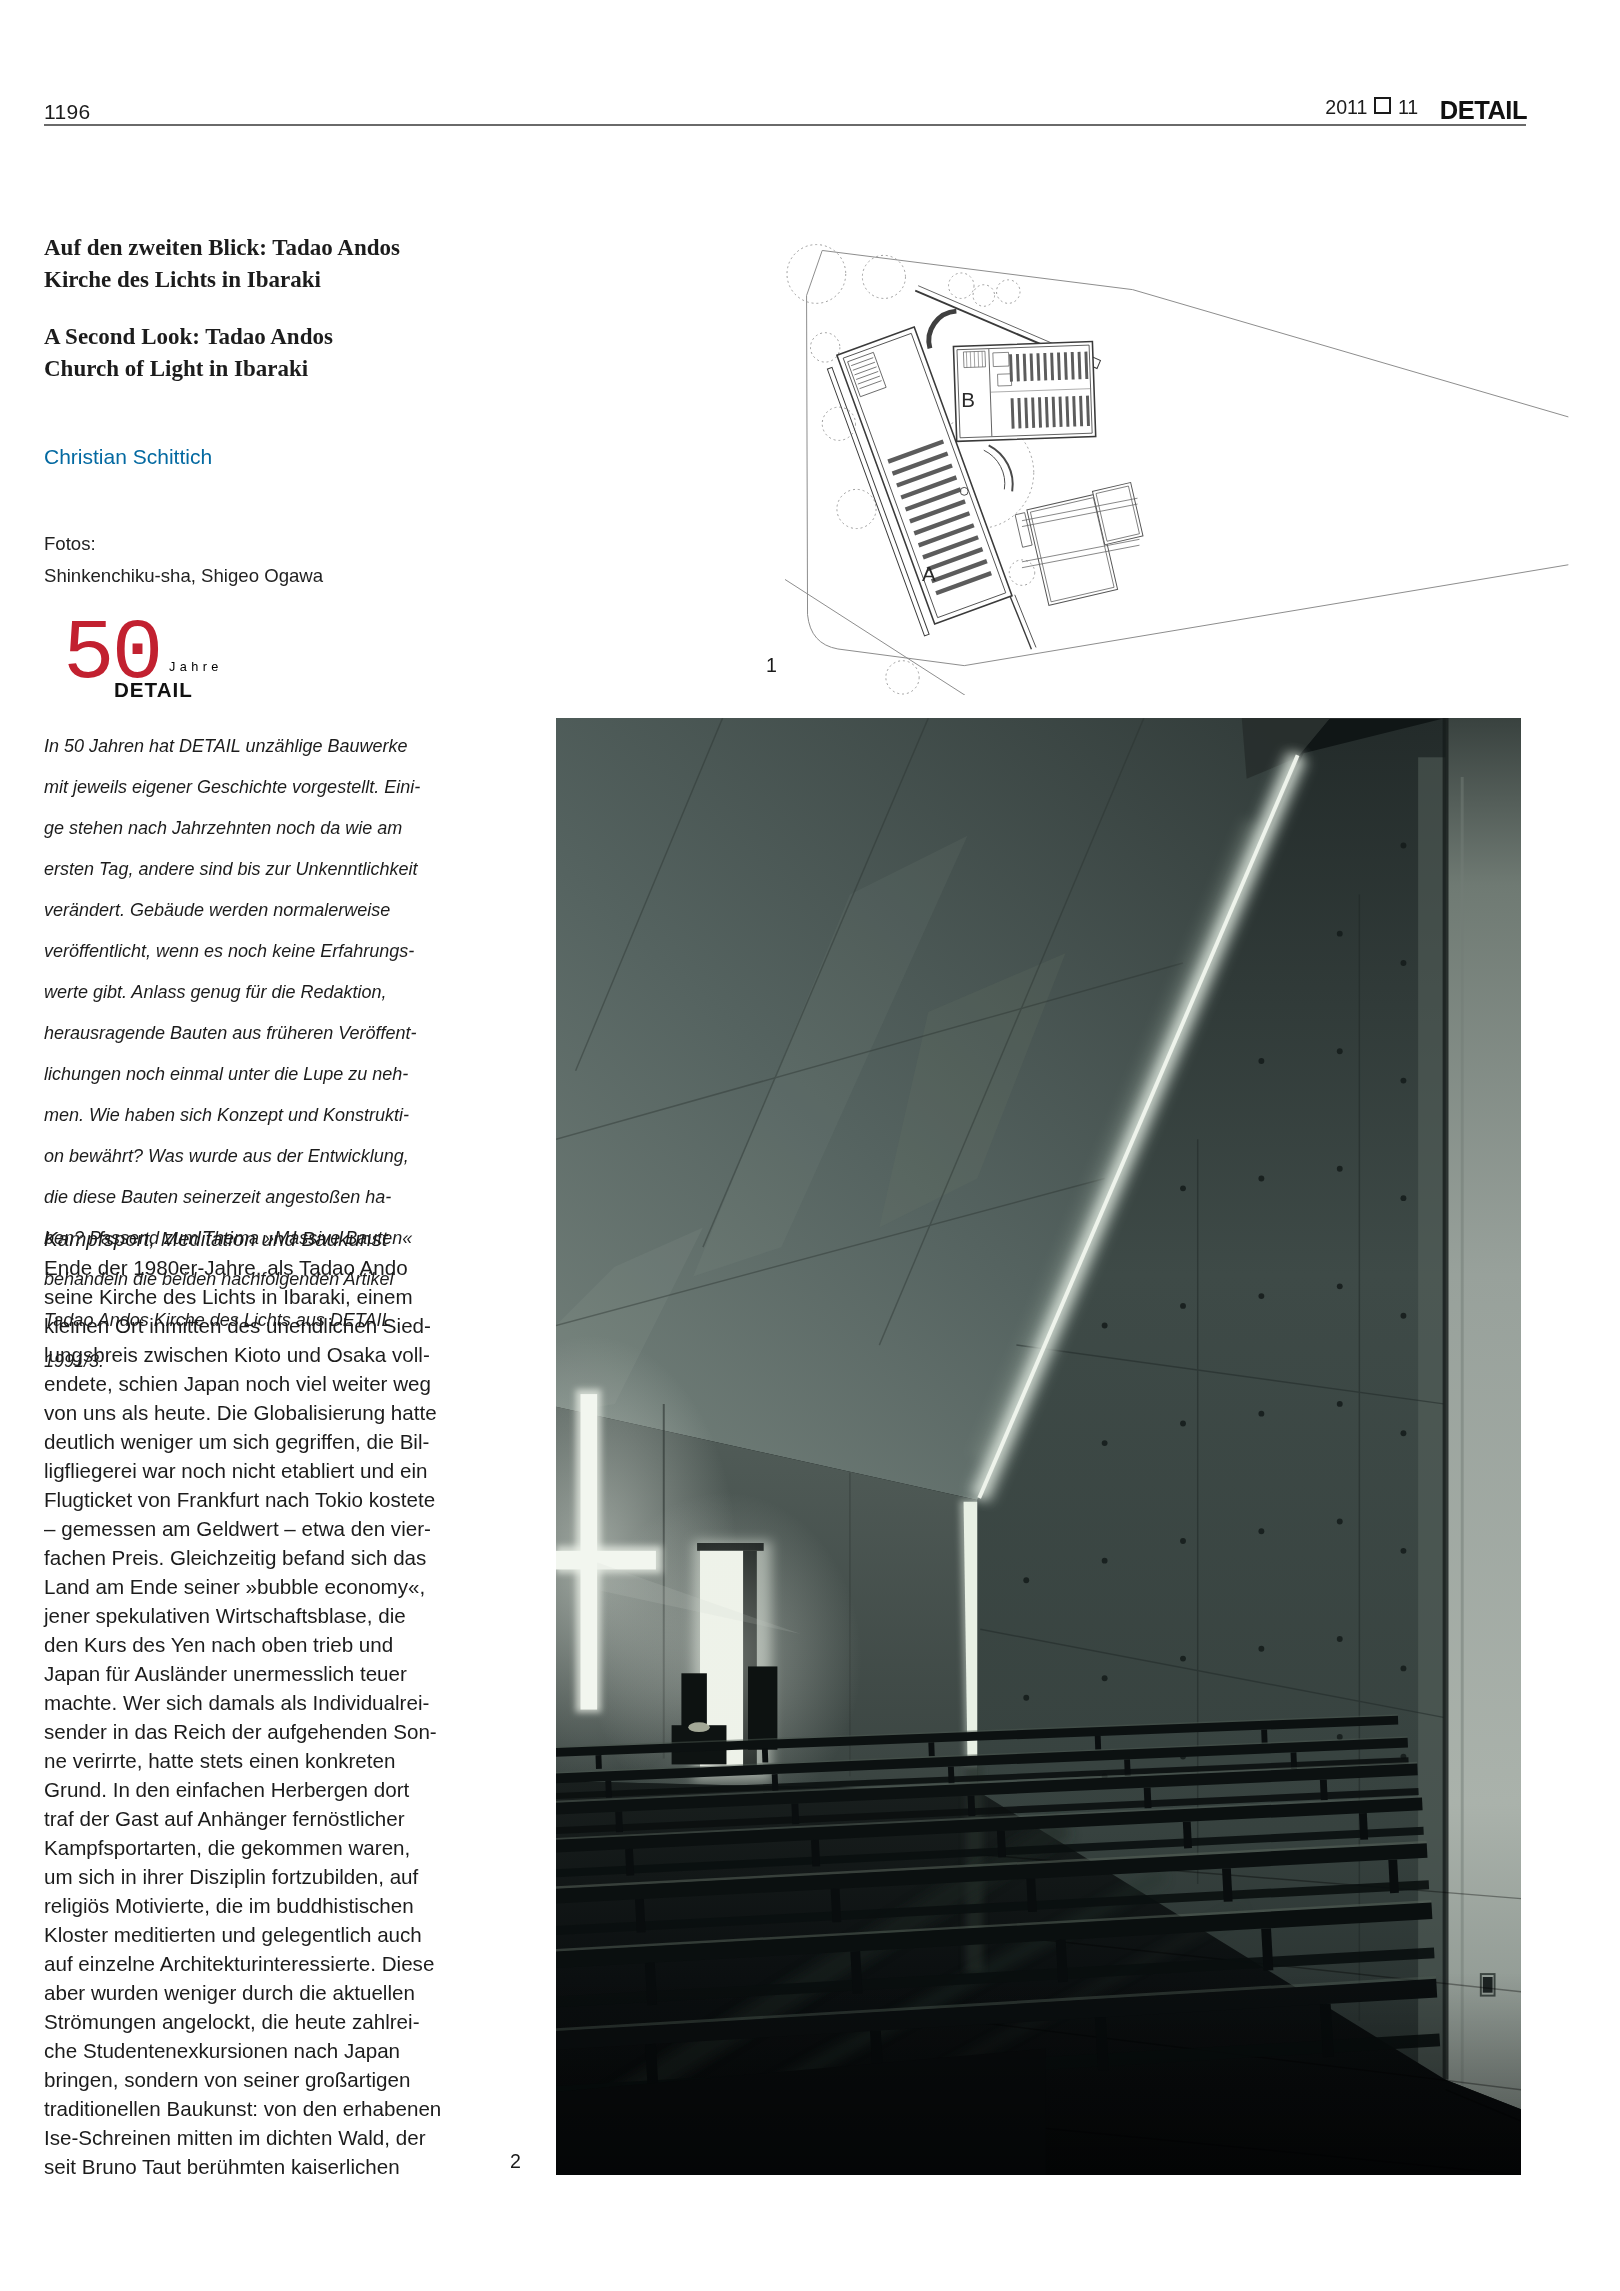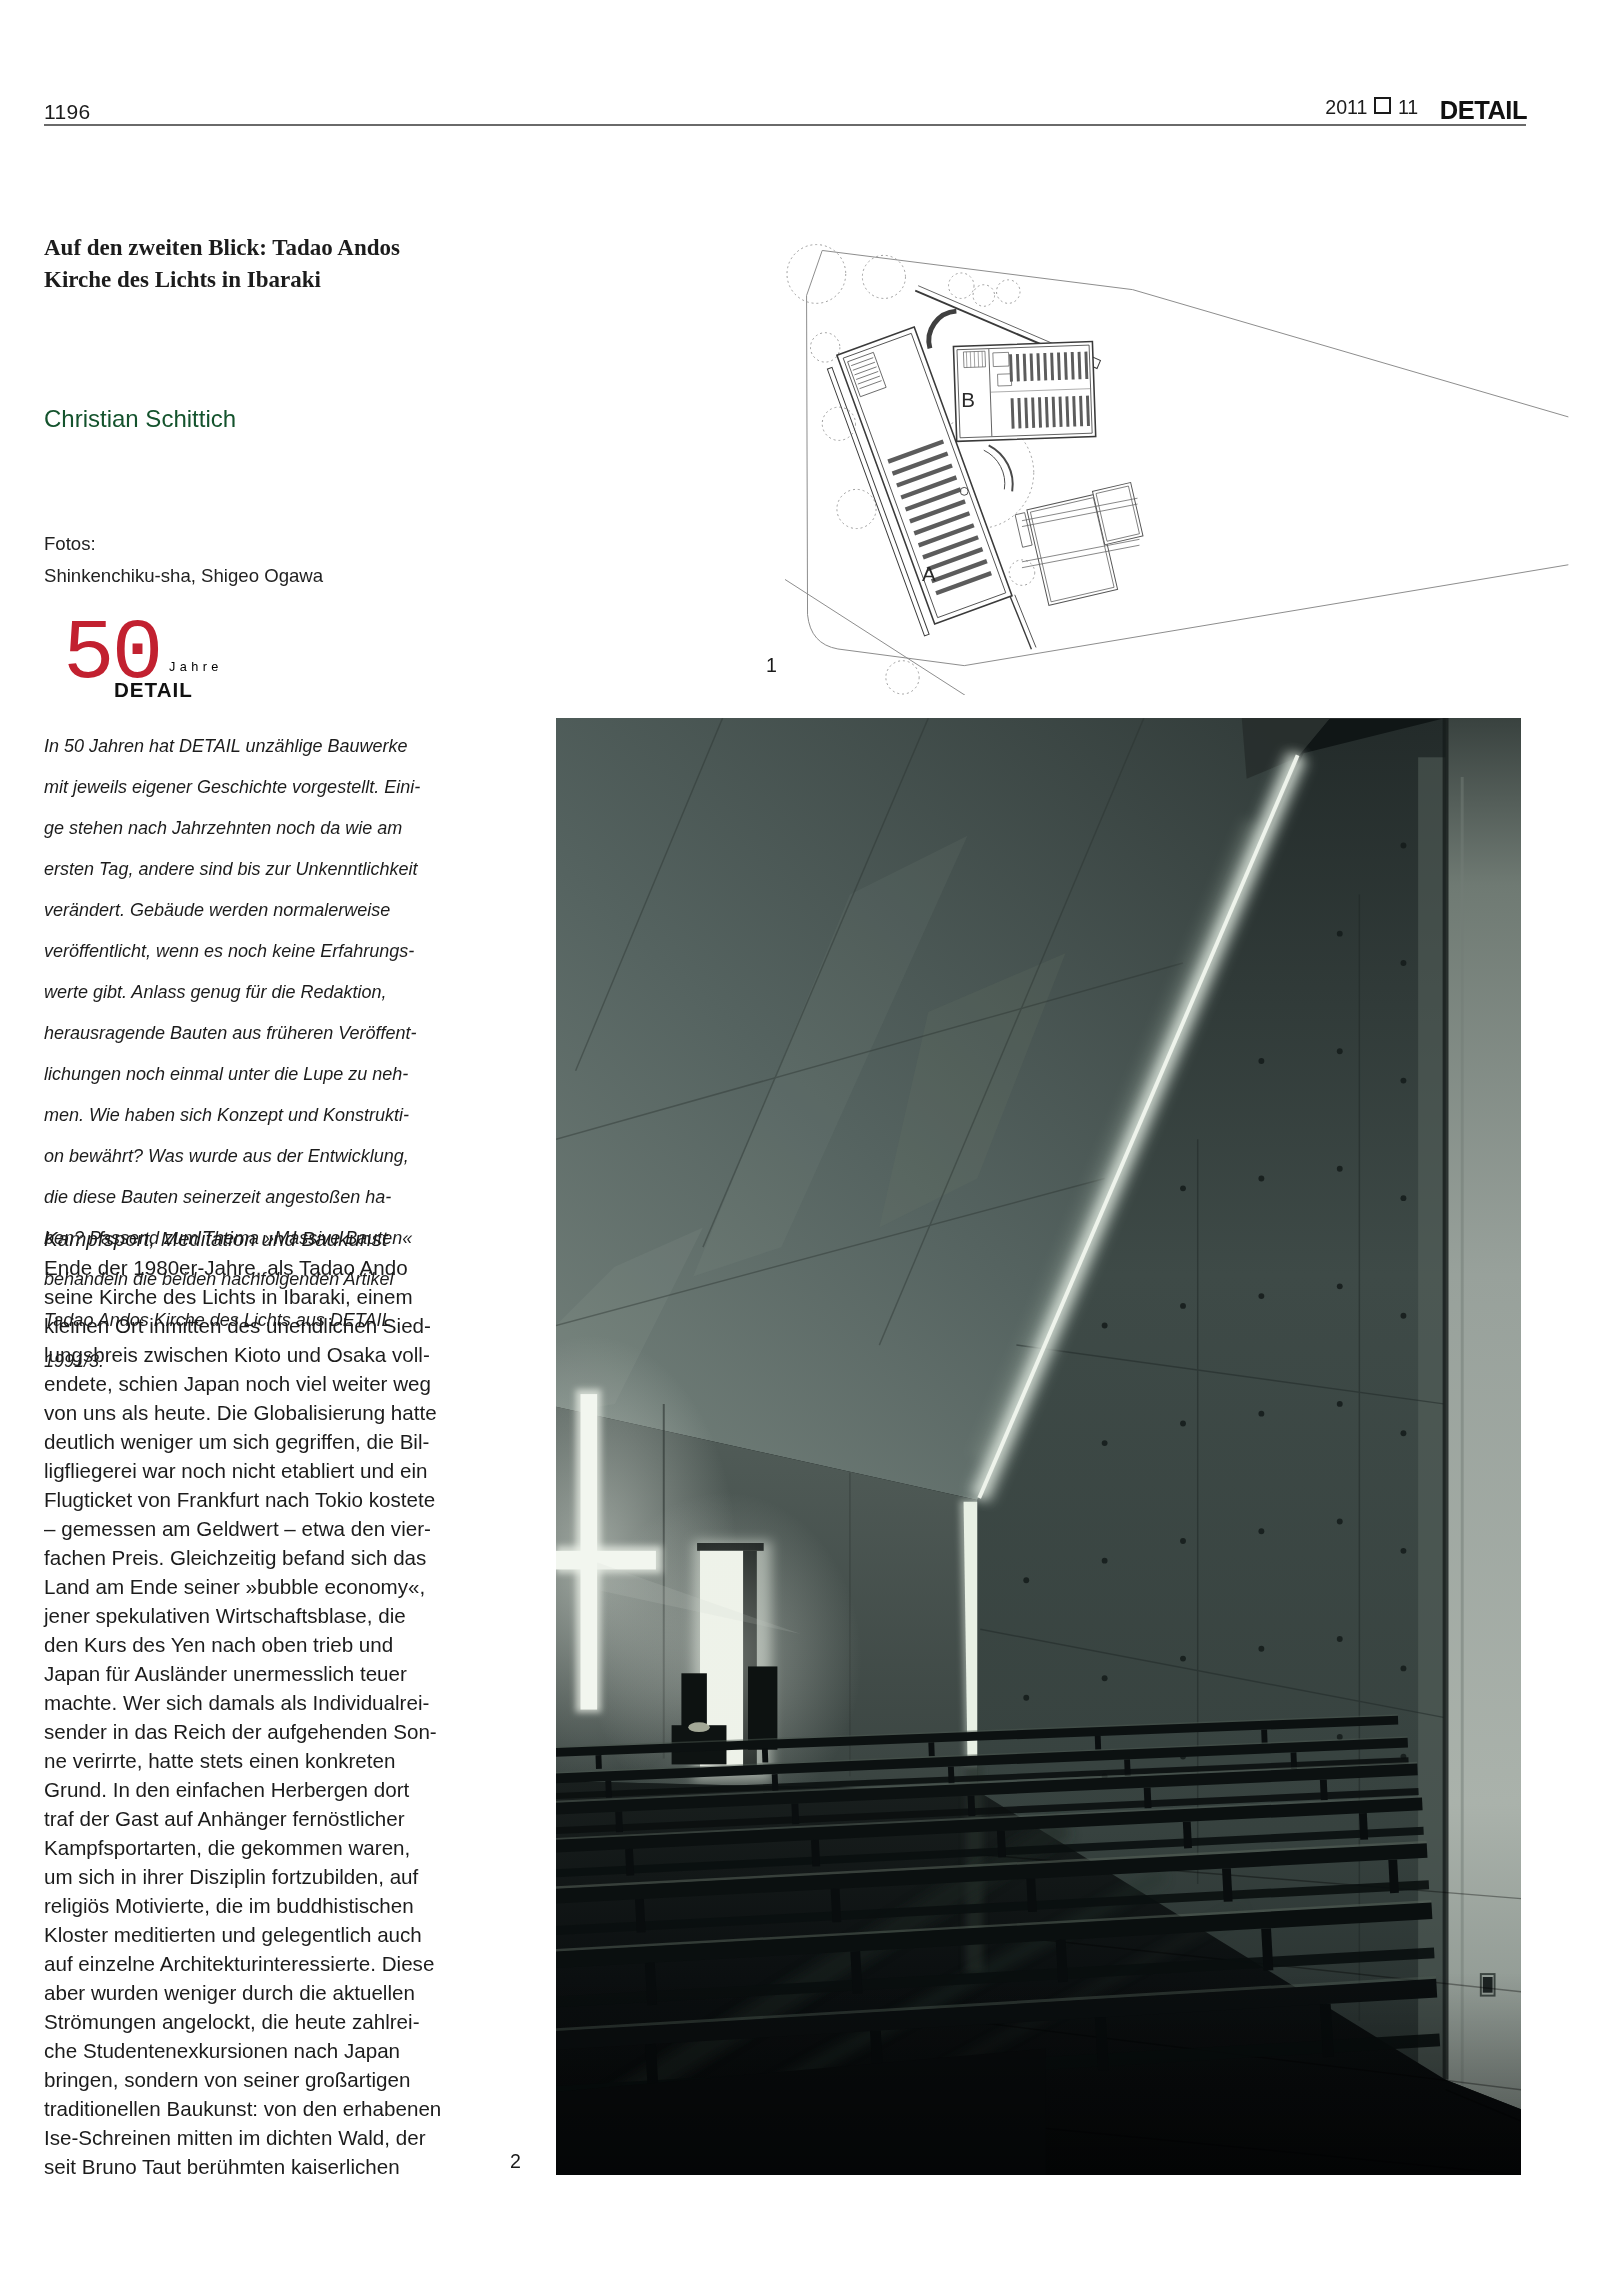"A Second Look: Tadao Andos" div.abs { html: none -> <div>A Second Look: Tadao Andos Church of Light in Ibaraki</div> }
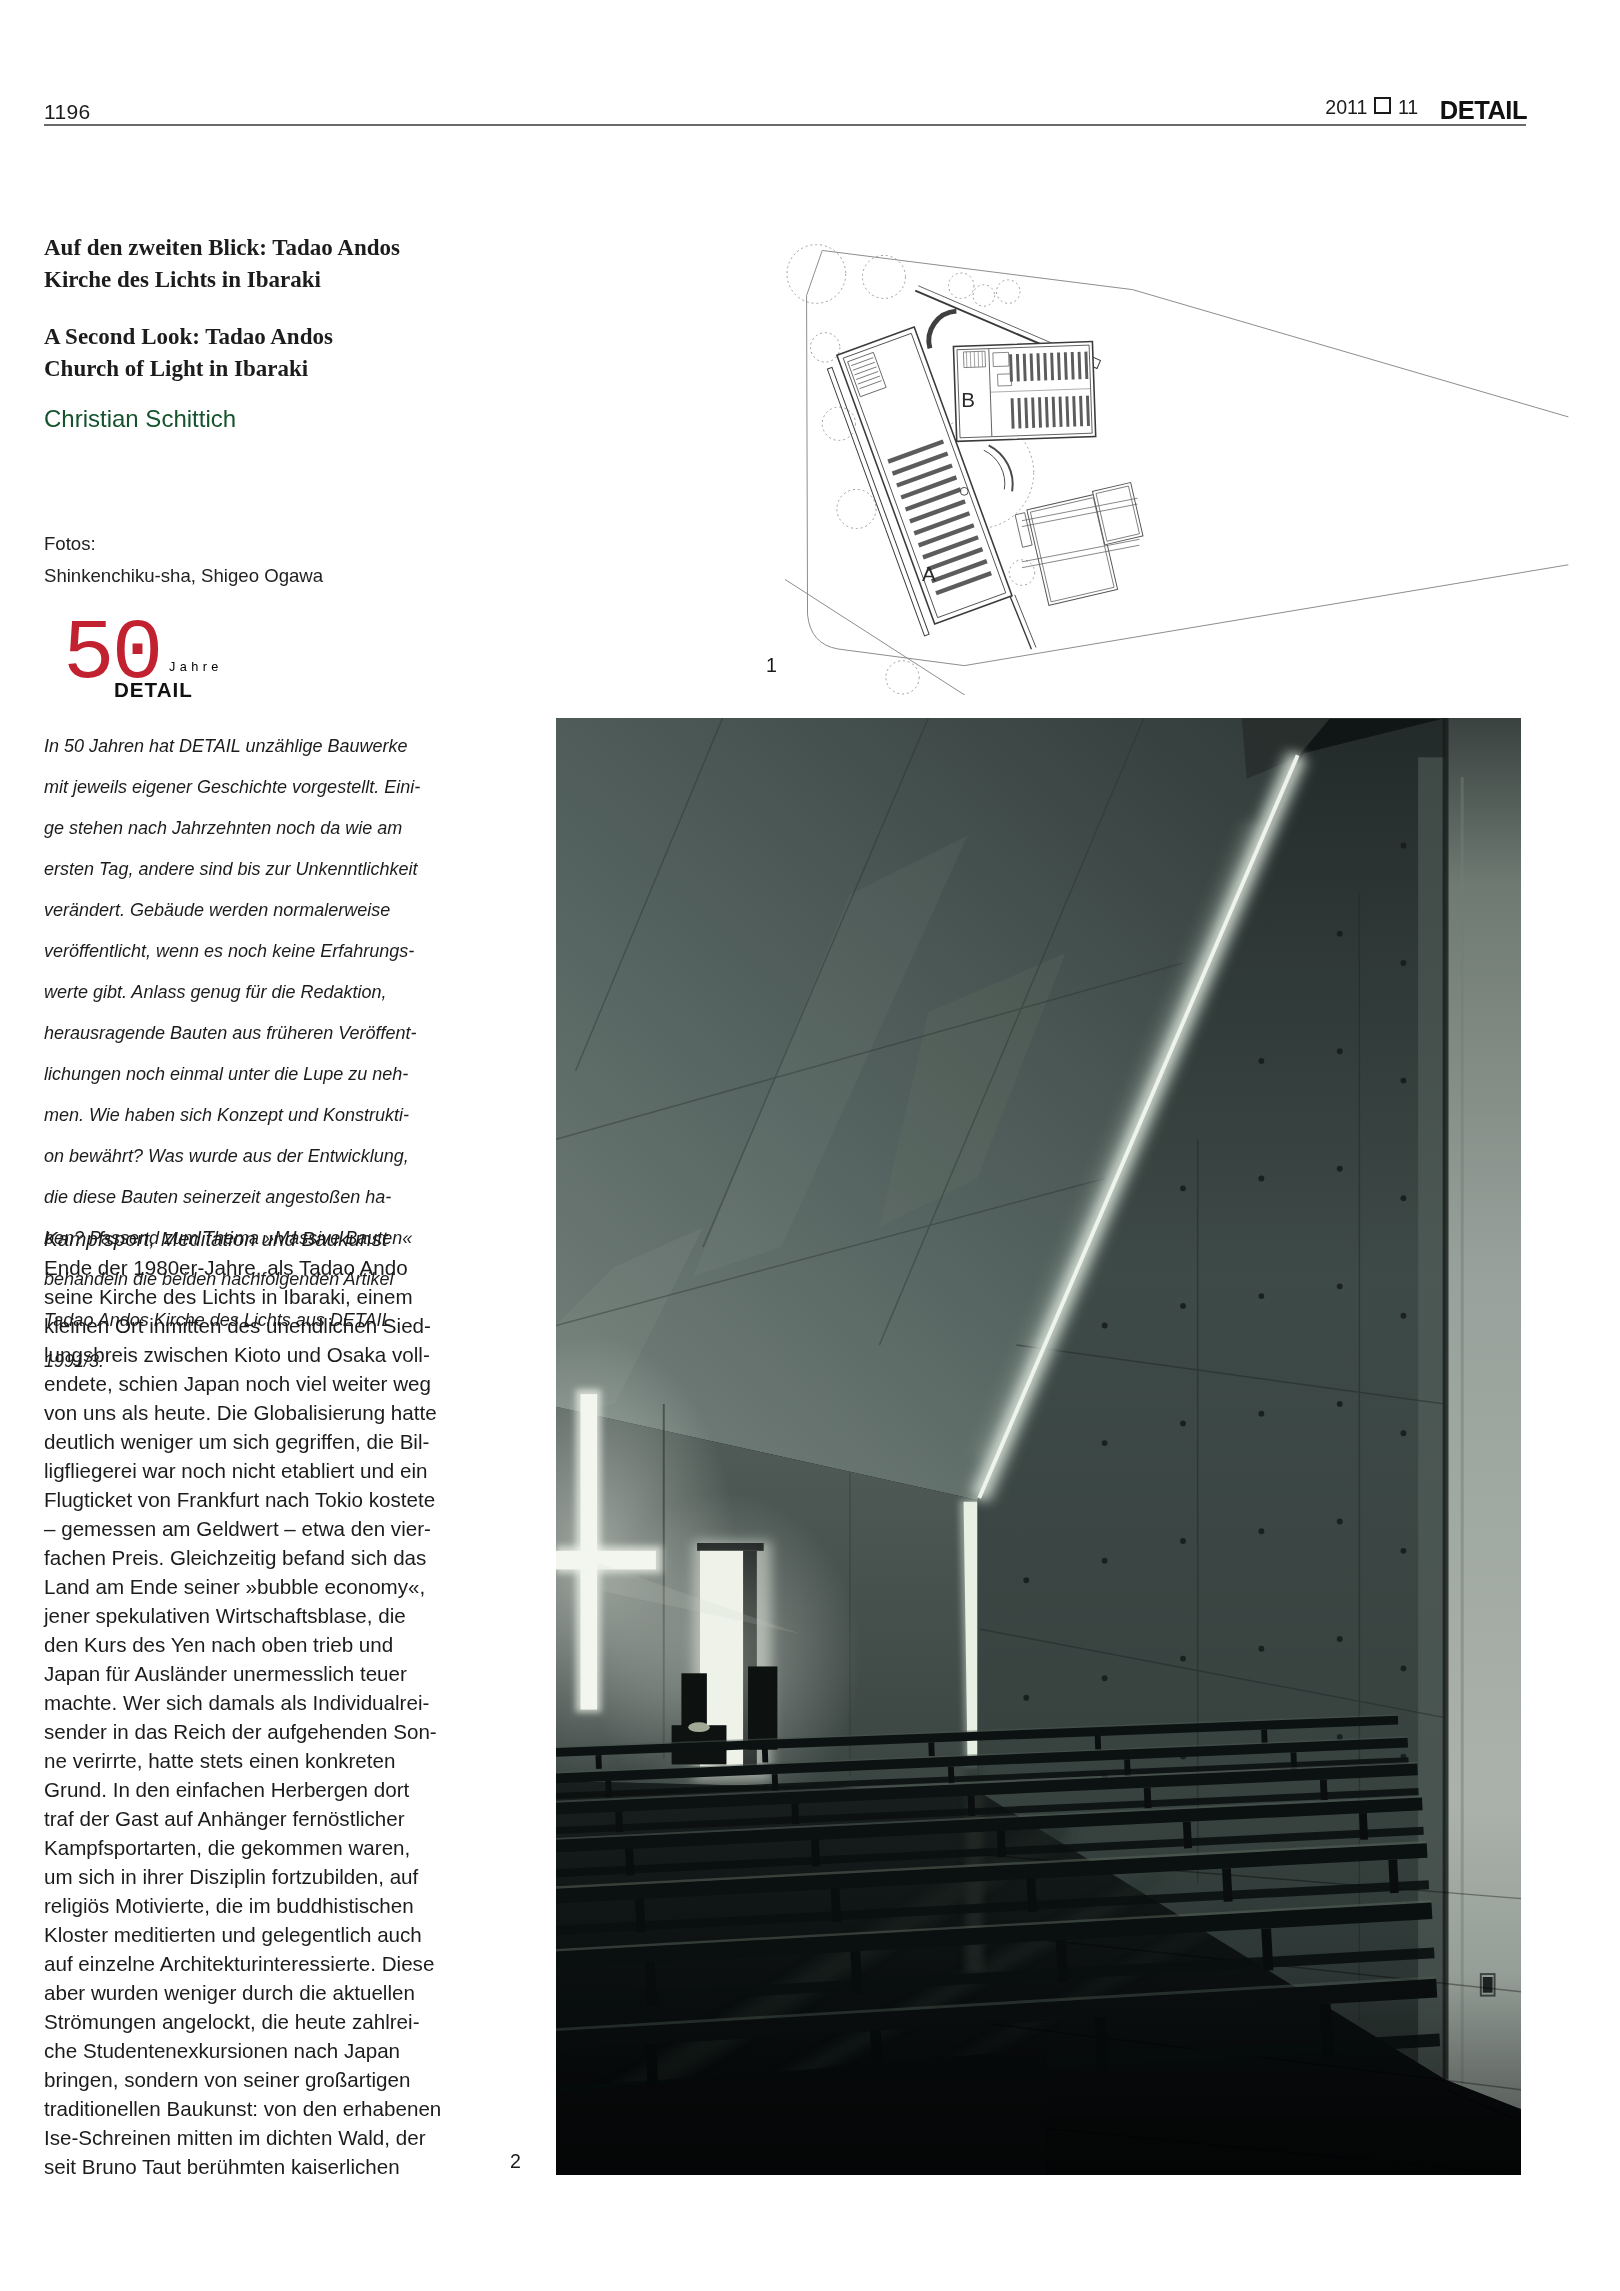"Christian Schittich" .author { color: #14532d -> #0369a1; font-size: 24px -> 21px; margin-top: none -> 40px }
